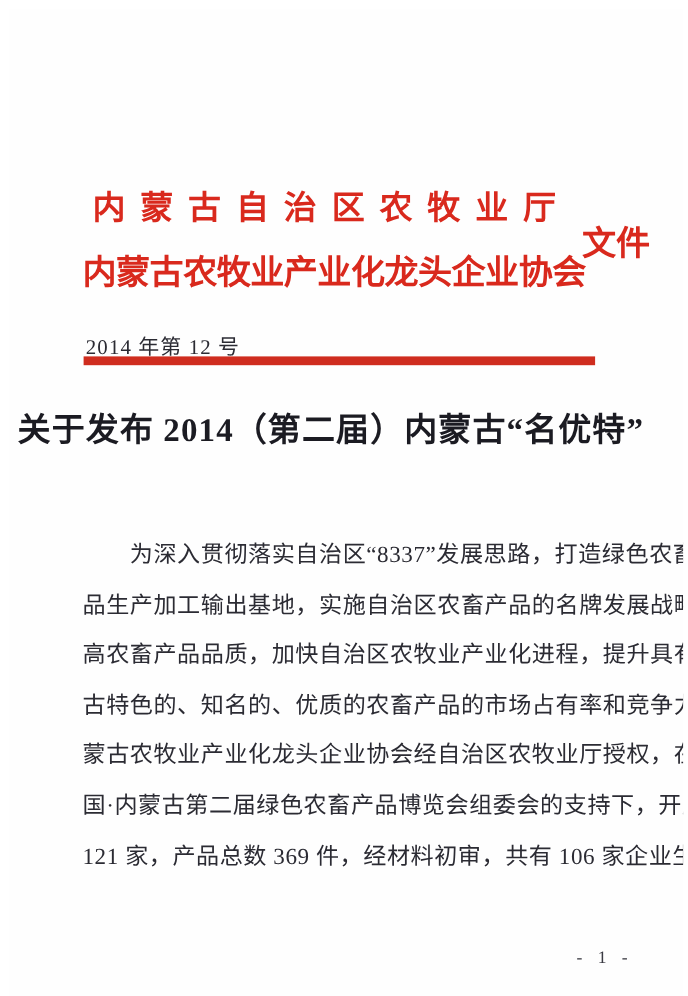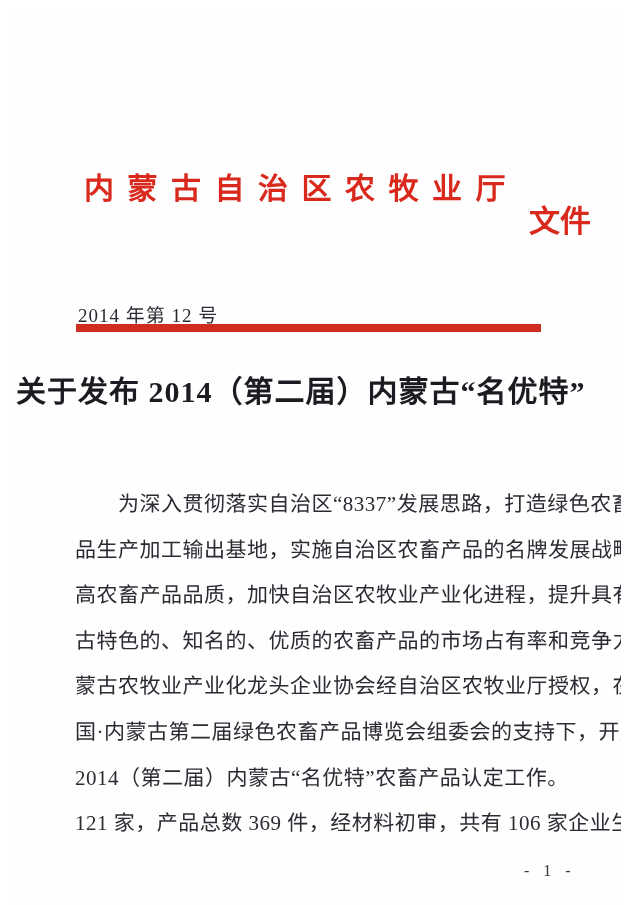"内蒙古农牧业产业化龙头企业协会" div.hdr-line2 { html: none -> <div>内蒙古农牧业产业化龙头企业协会</div> }
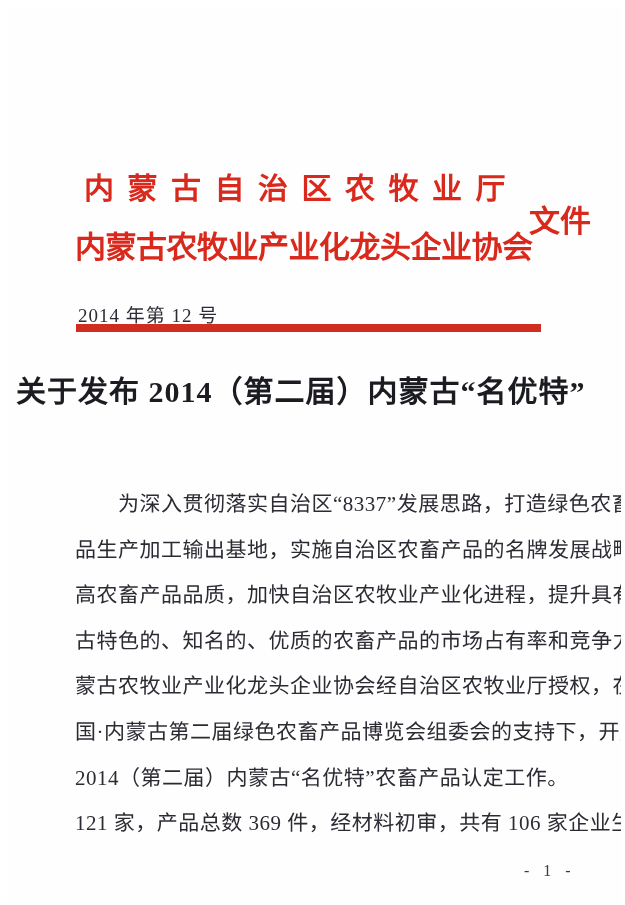"2014（第二届）内蒙古“名优特”农畜产品认定工作。" div.line { html: <div>2014（第二届）内蒙古“名优特”农畜产品认定工作。</div> -> none }
